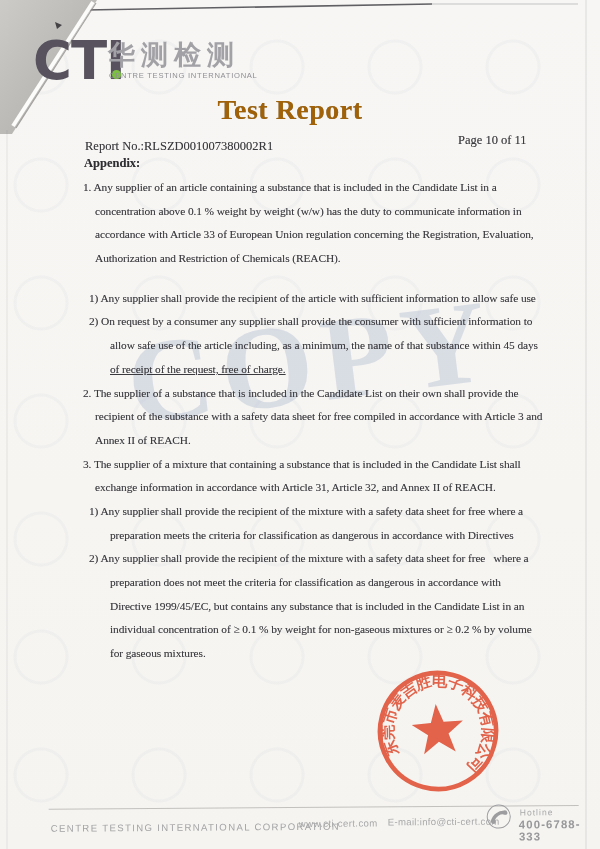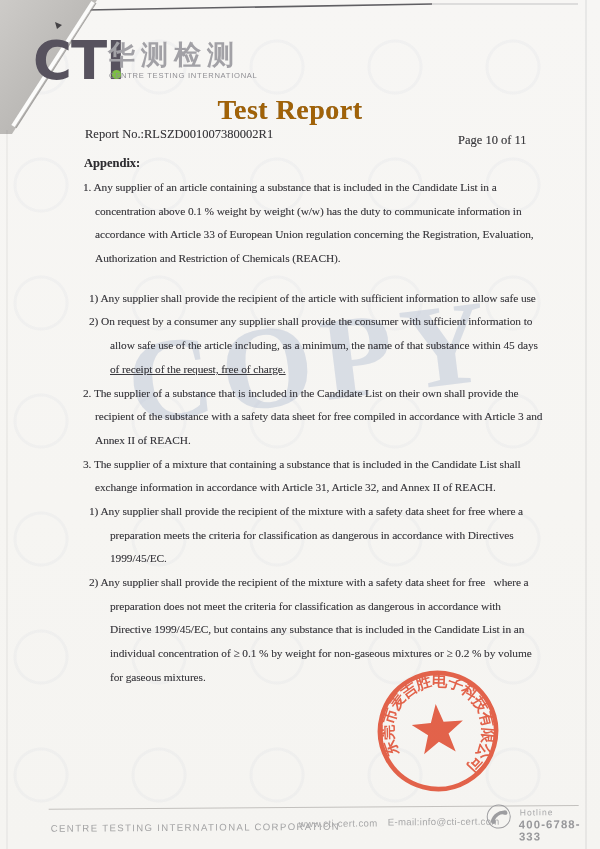"Report No.:RLSZD001007380002R1" .report-no { top: 127px -> 139px }
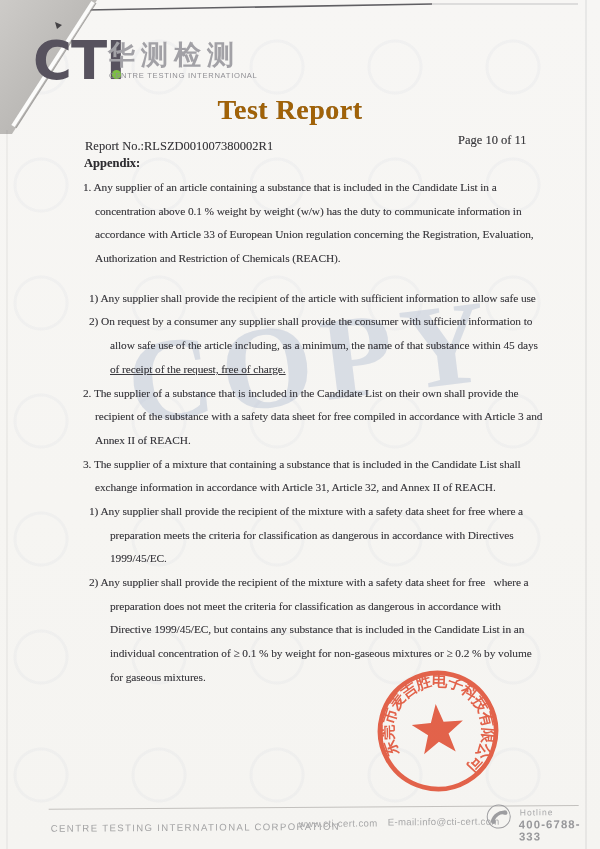"1999/45/EC." div.bline { html: <div>1999/45/EC.</div> -> none }
